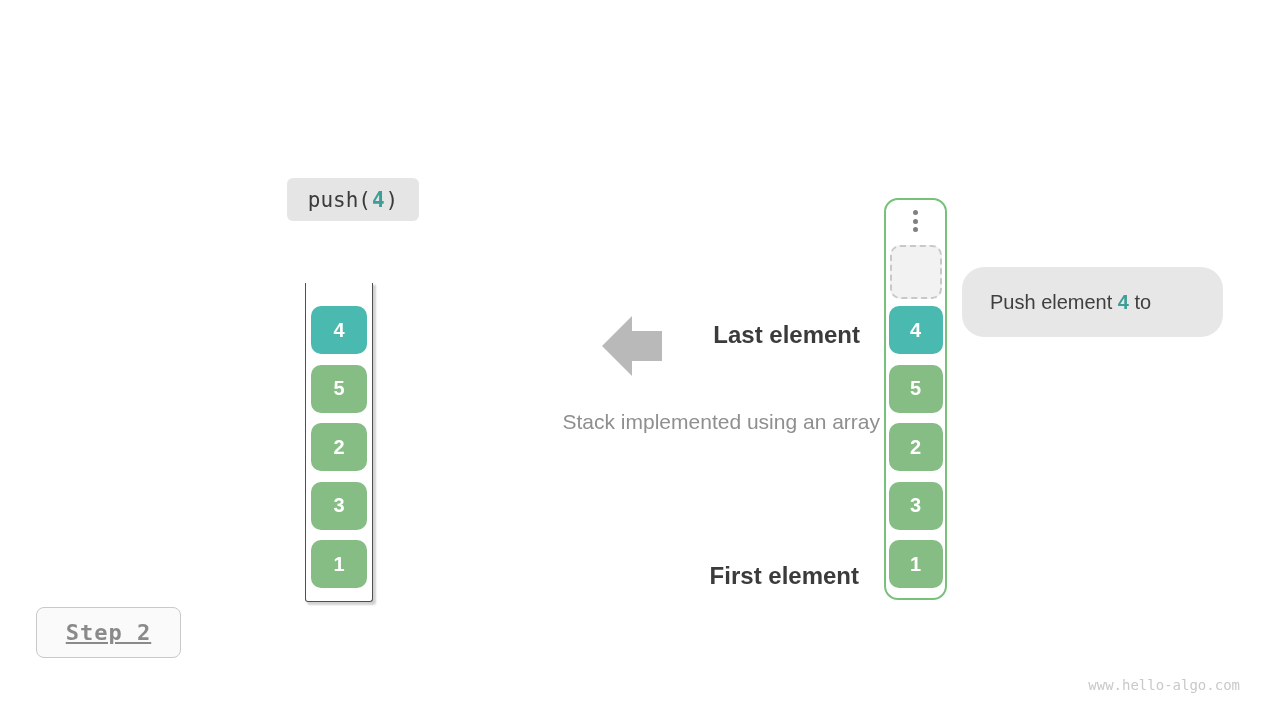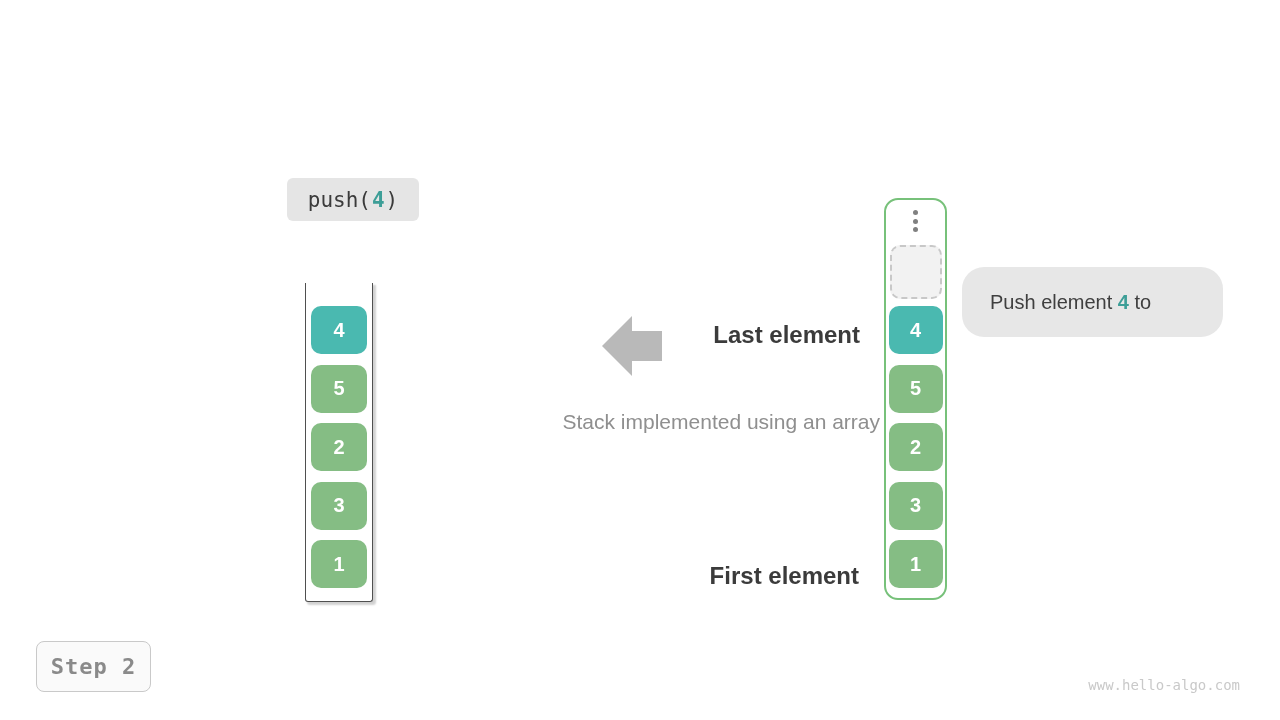"Step 2" .step-badge { text-decoration: none -> underline; top: 641px -> 607px; width: 115px -> 145px }
